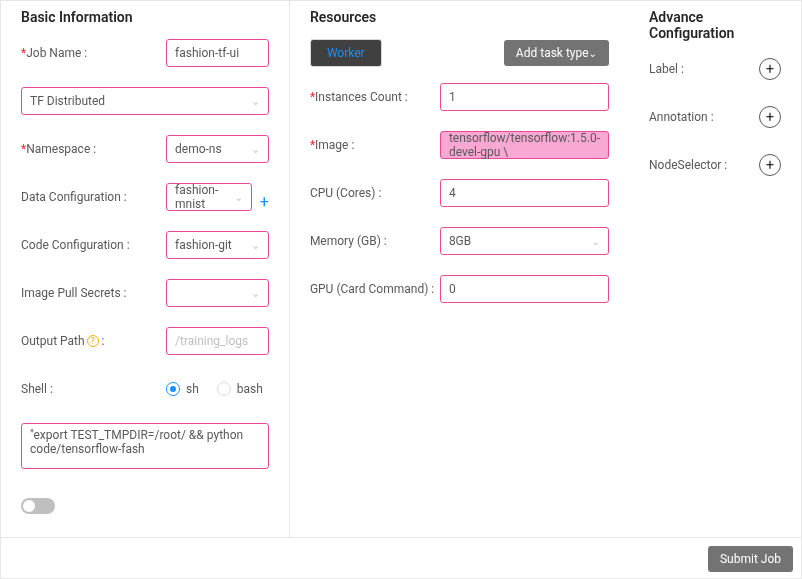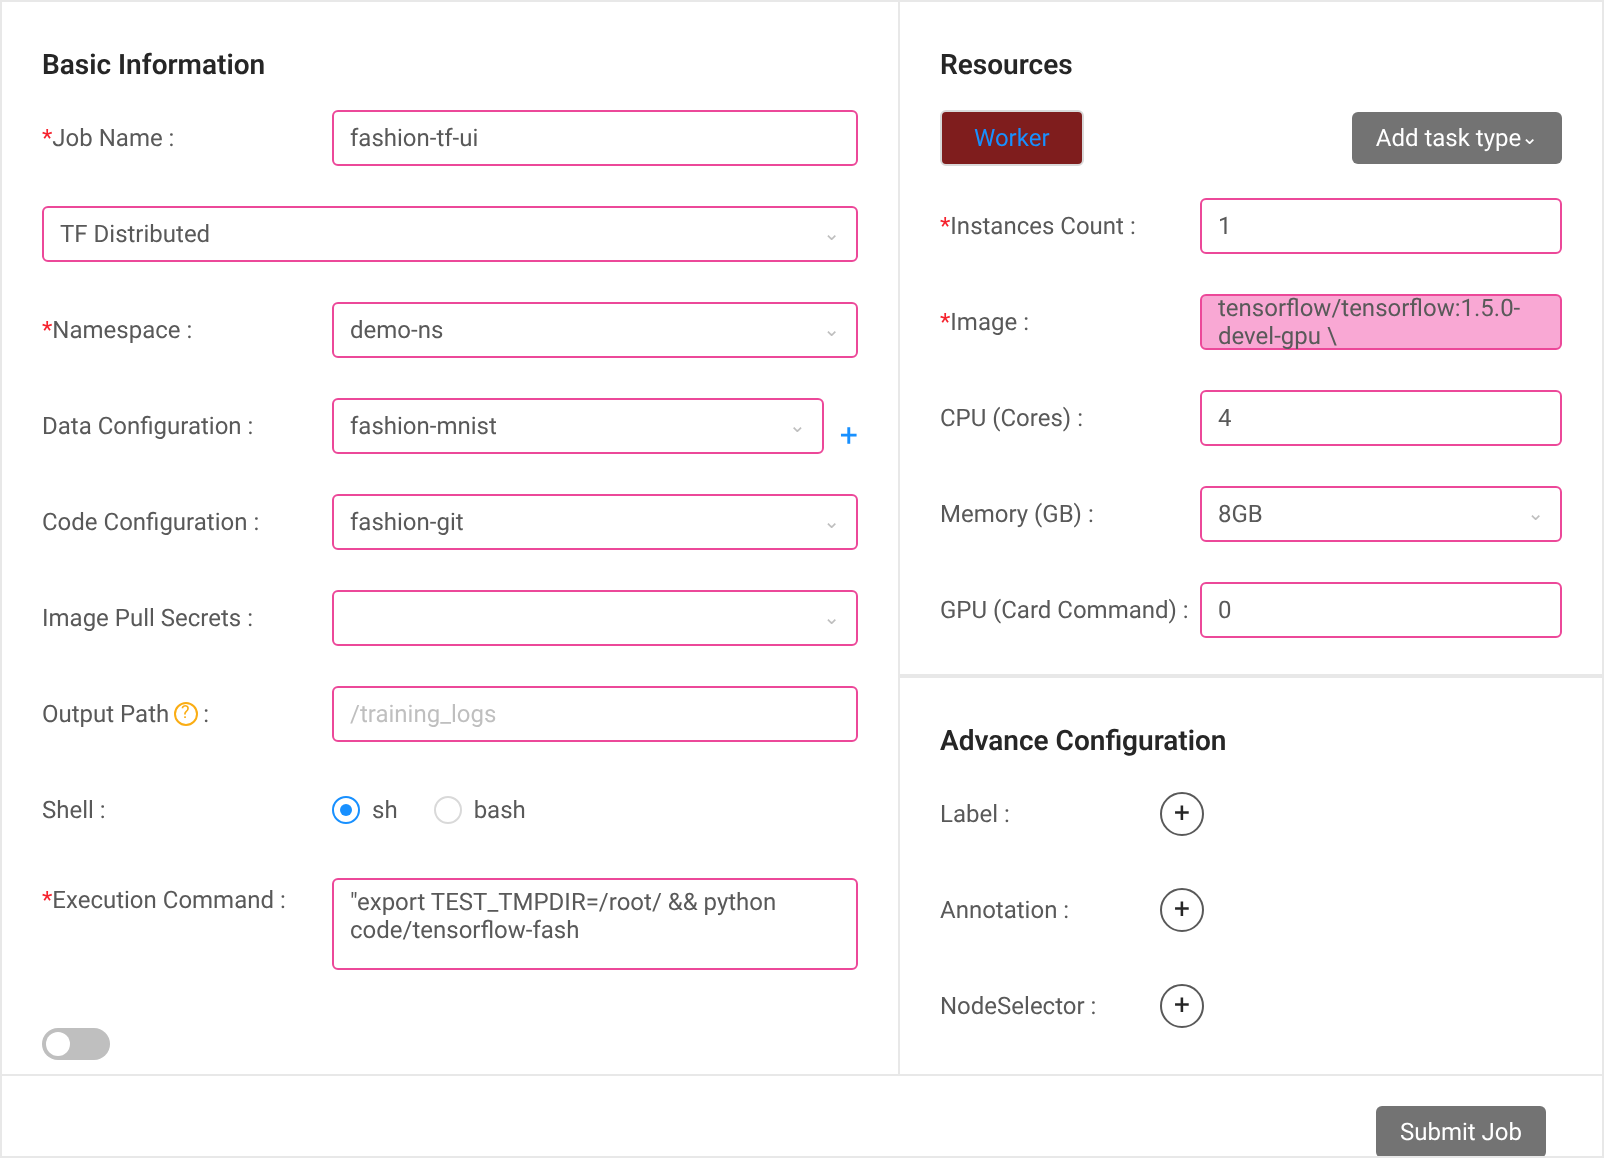"Basic Information" .panel { padding: 24px 20px 8px -> 8px 20px 8px }
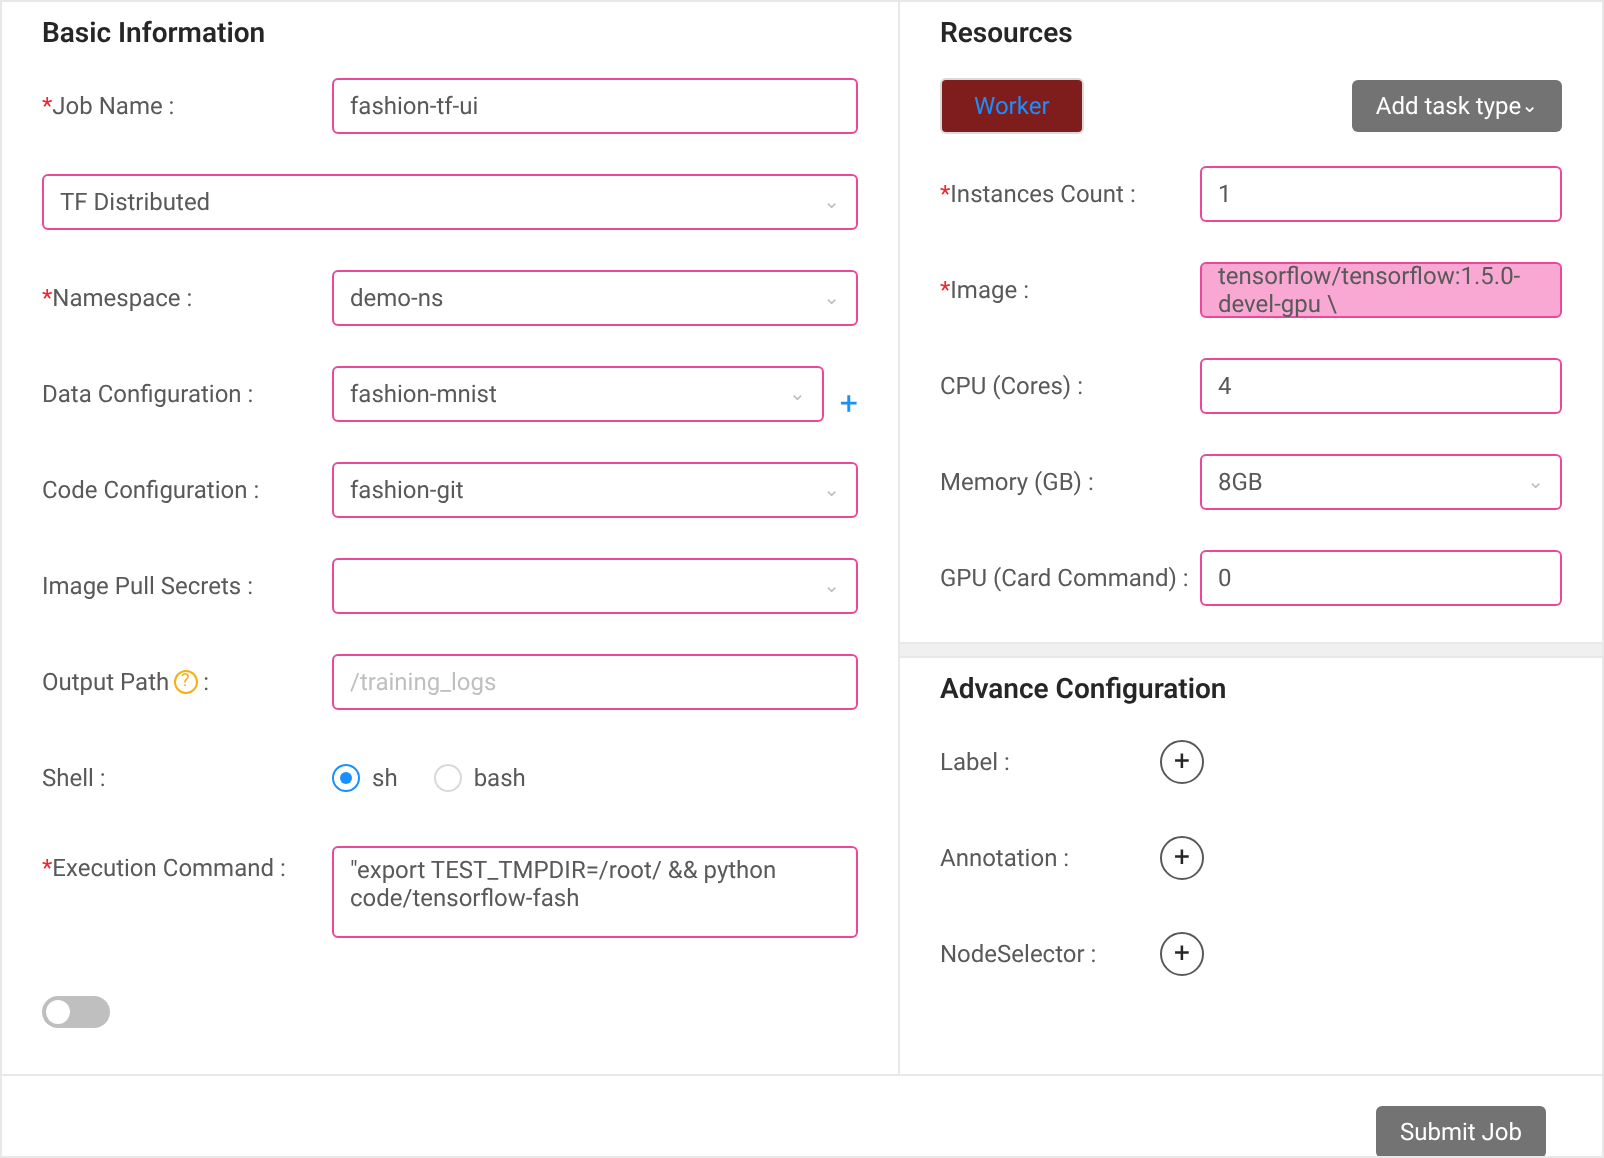"Resources" .col-right { flex-direction: column -> row }
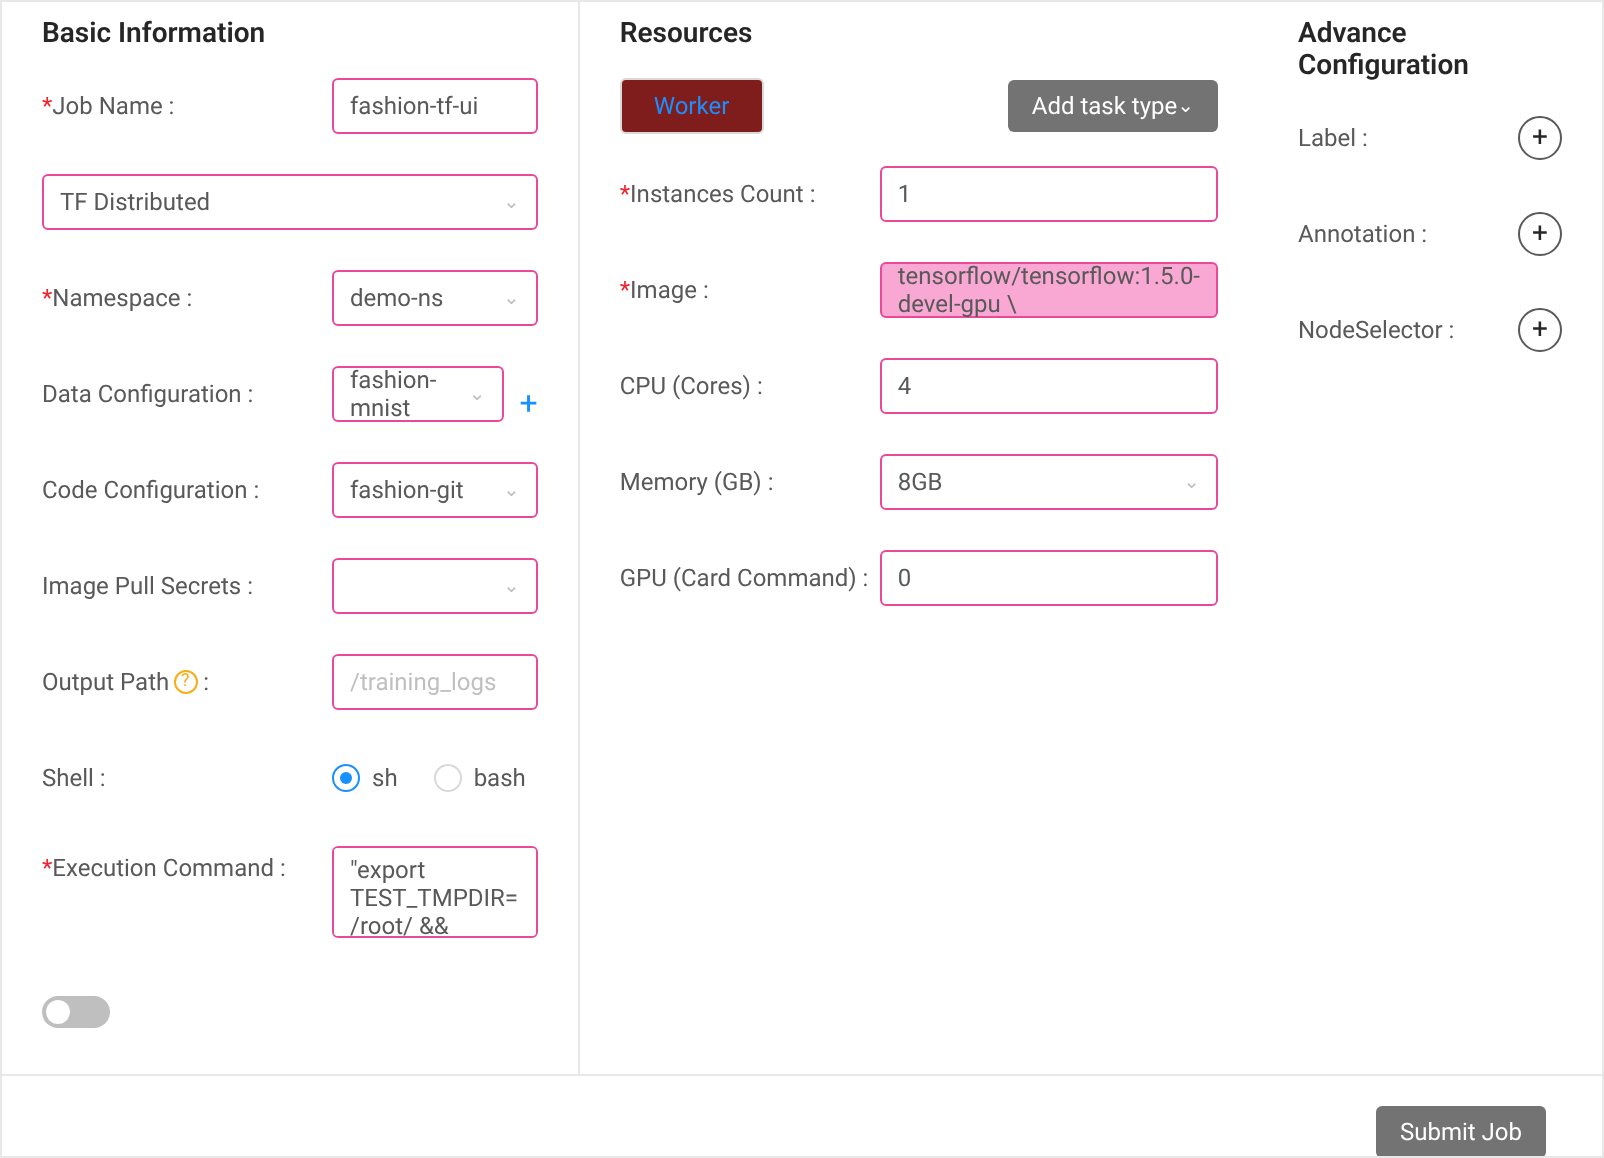"Worker" .tab { background: #7f1d1d -> #404040 }
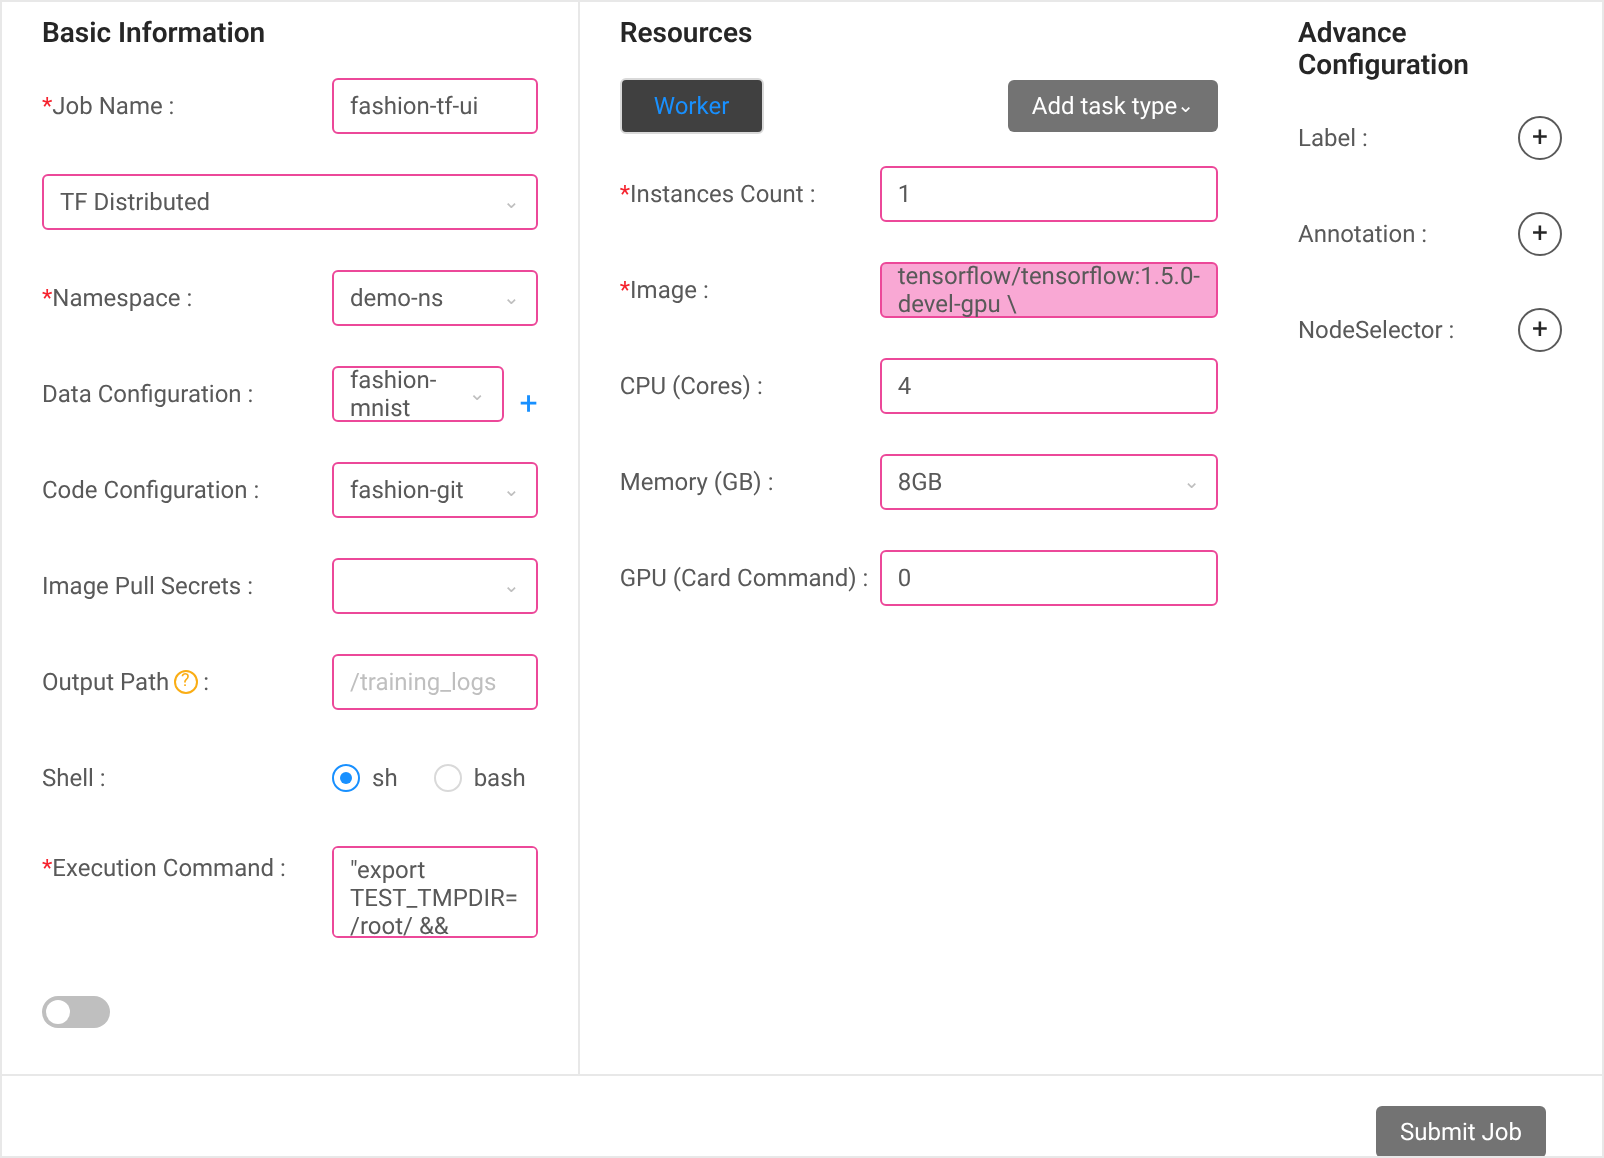"Execution Command :" div.lbl { html: <div>Execution Command :</div> -> none }
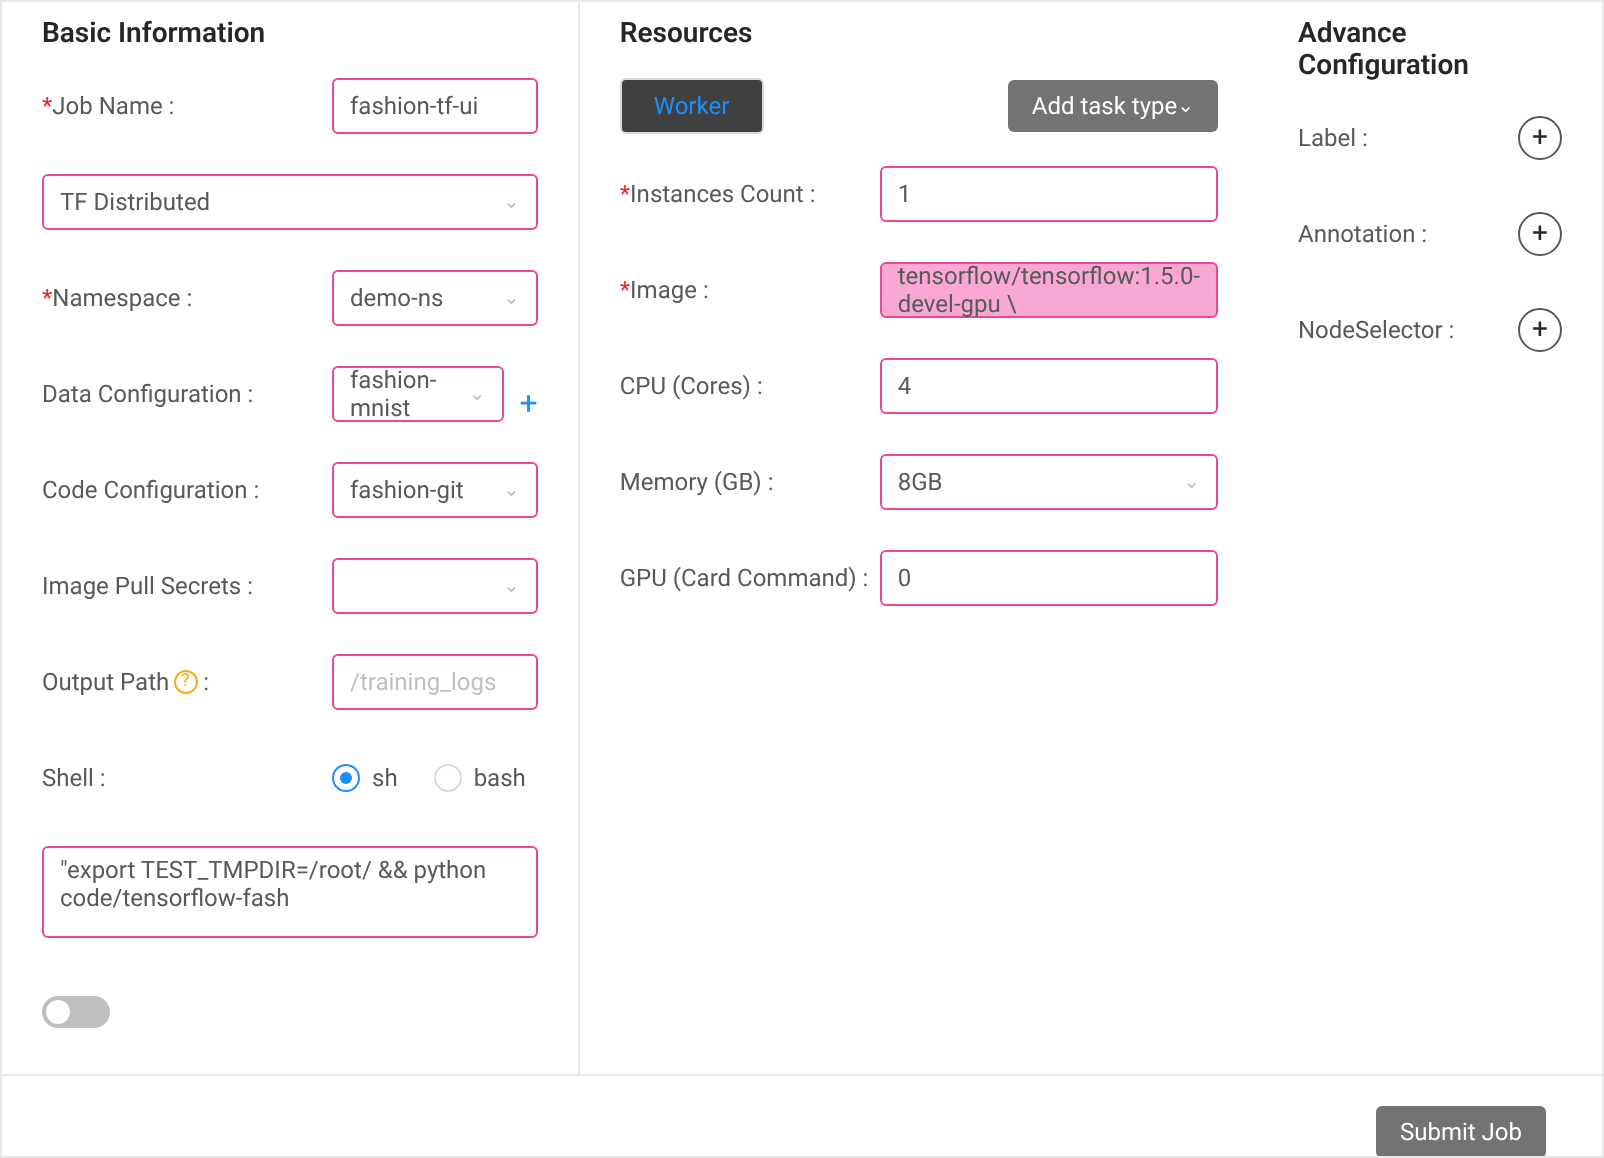"Submit Job" .footer { align-items: flex-end -> center; padding: 0 28px -> 0 8px }
